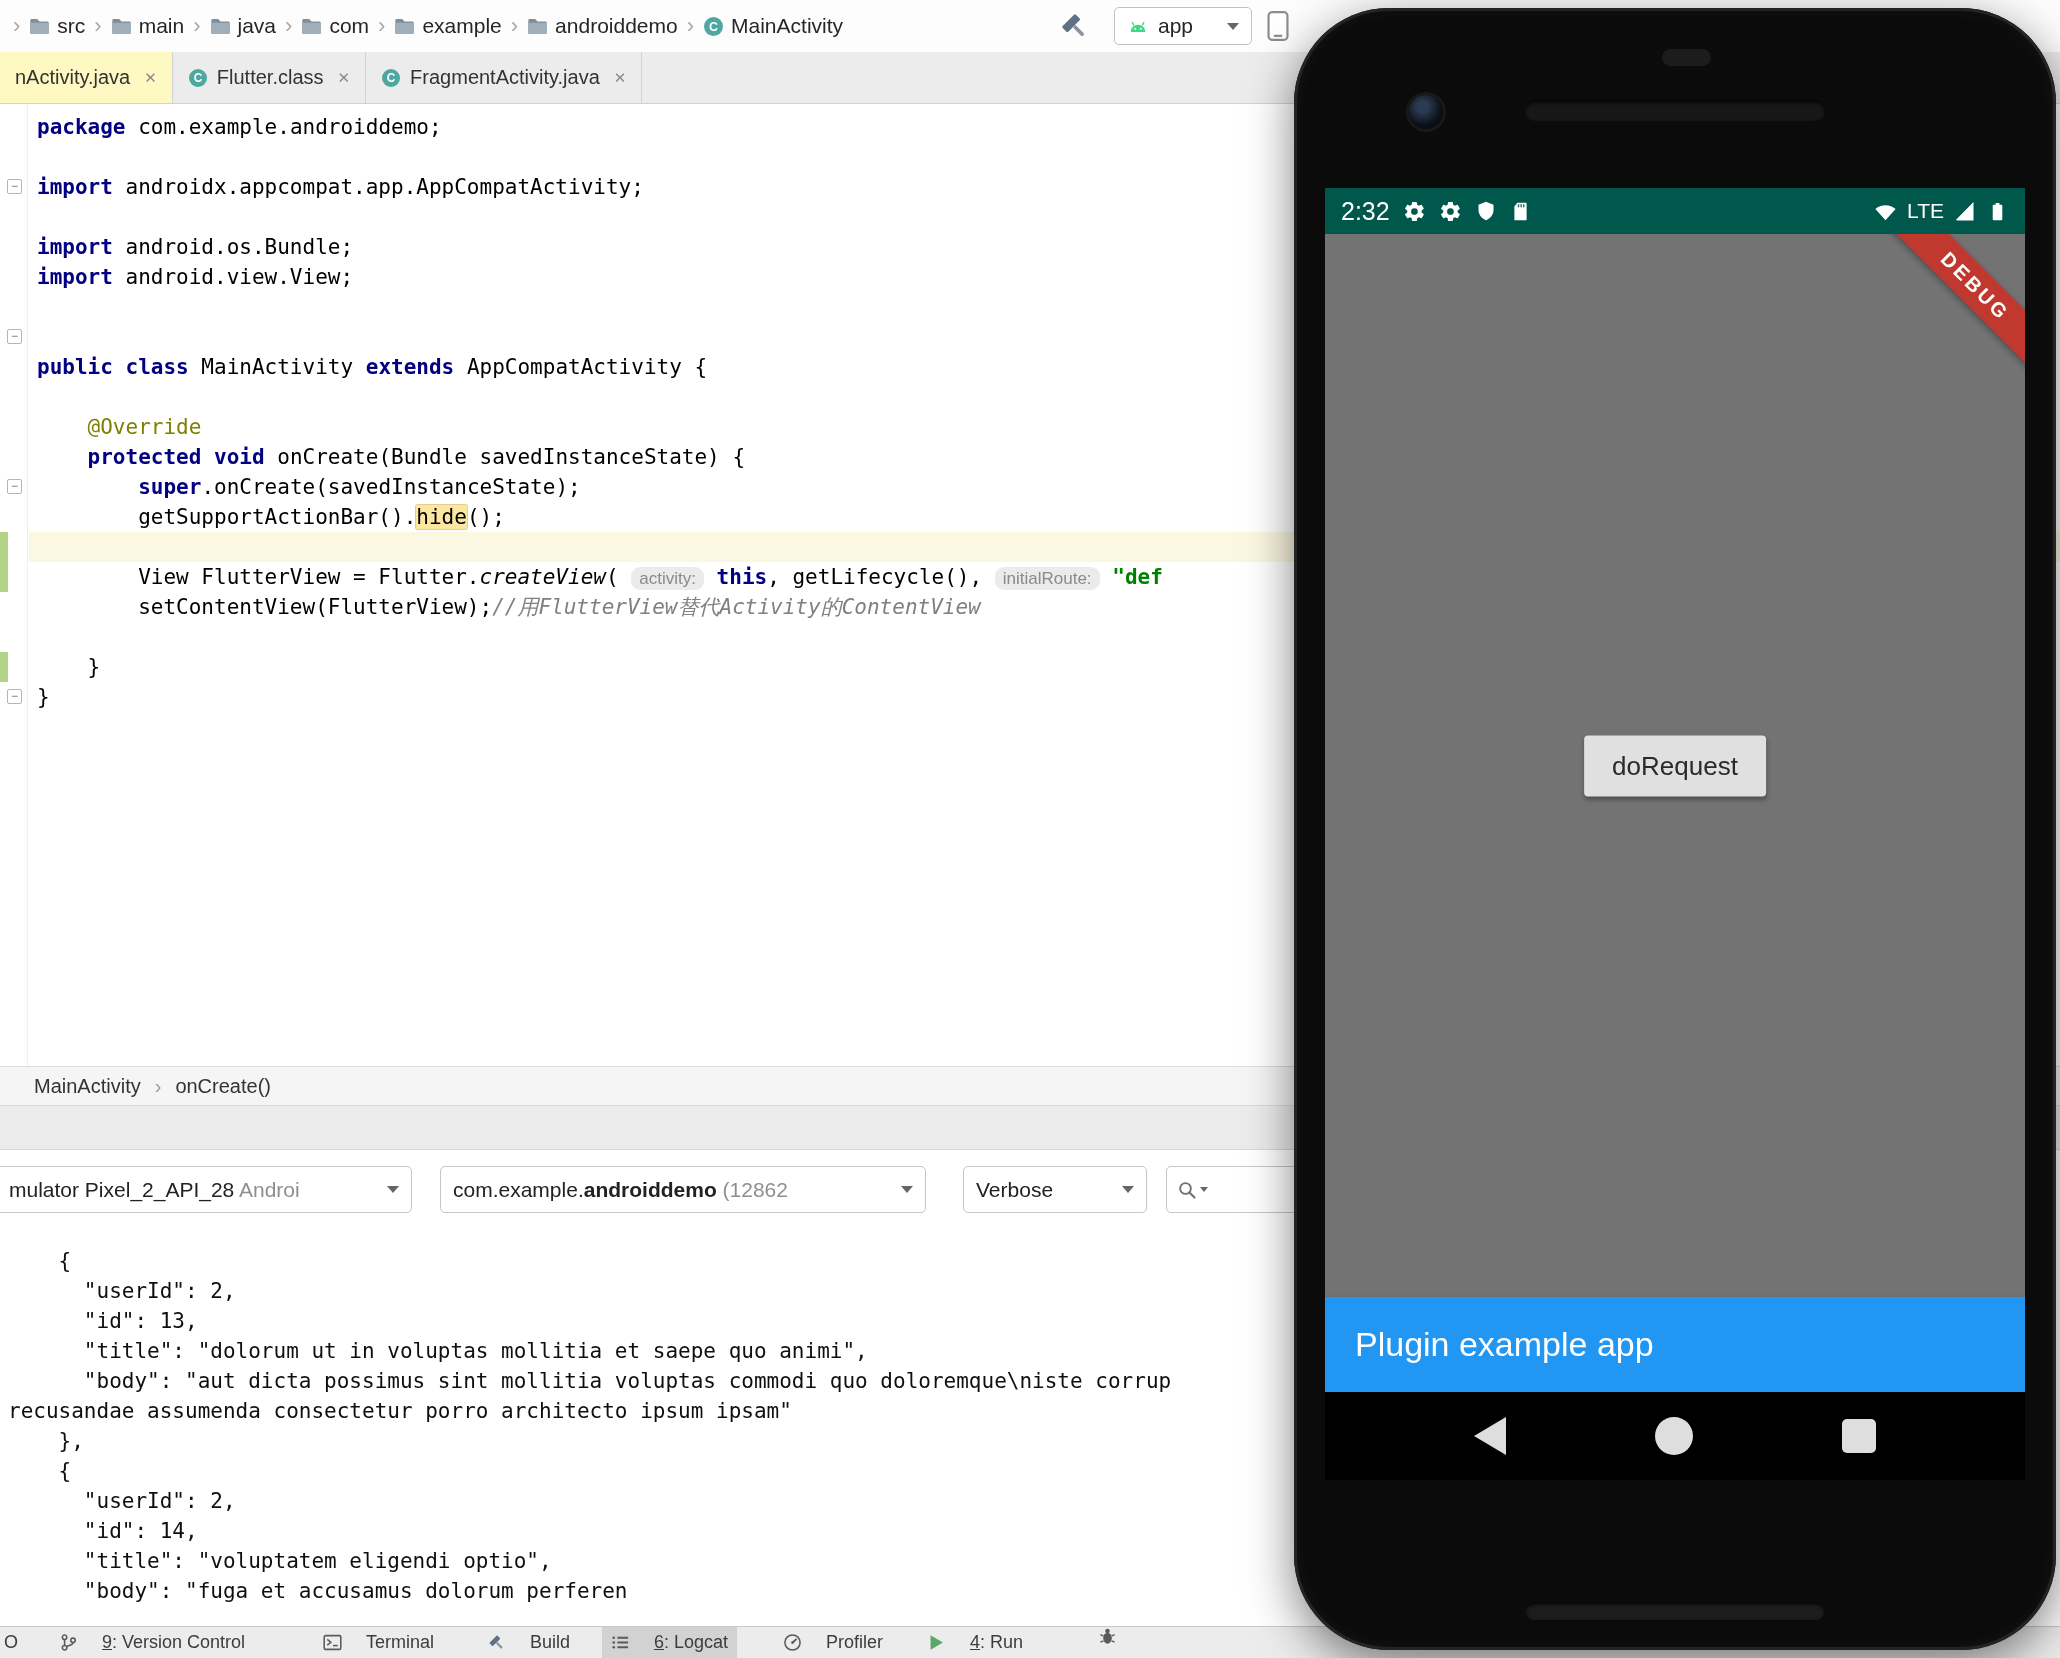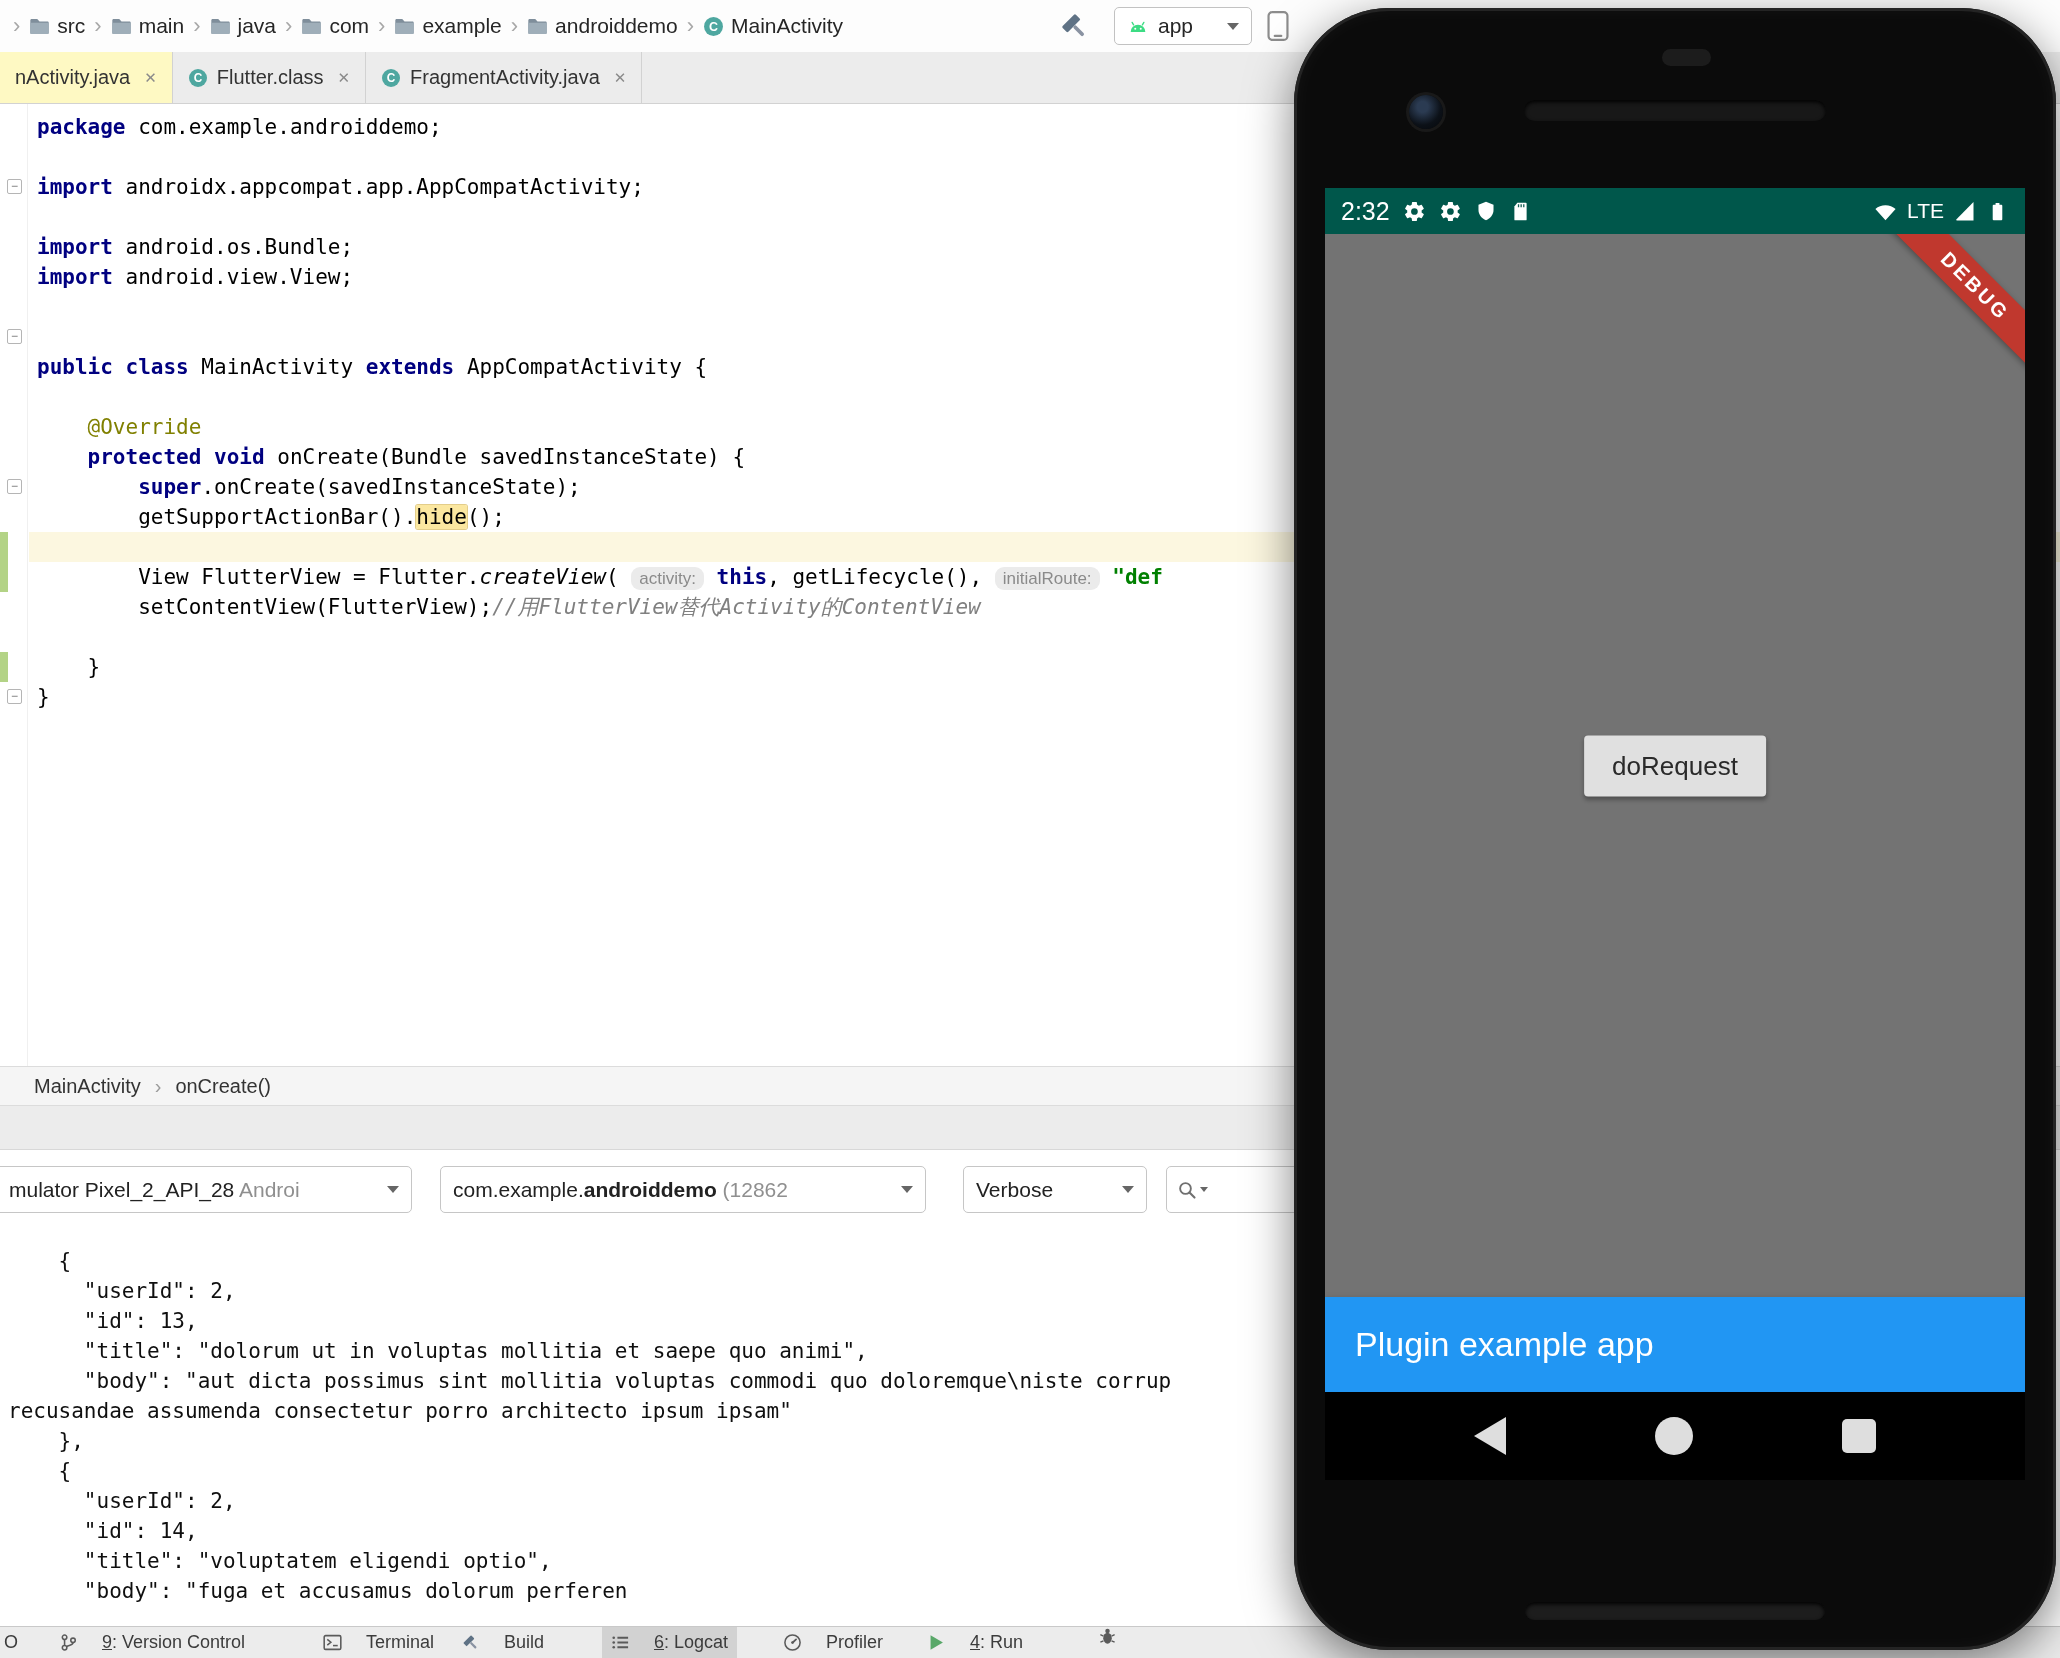"Build" div.sb-item { left: 452px -> 478px }
